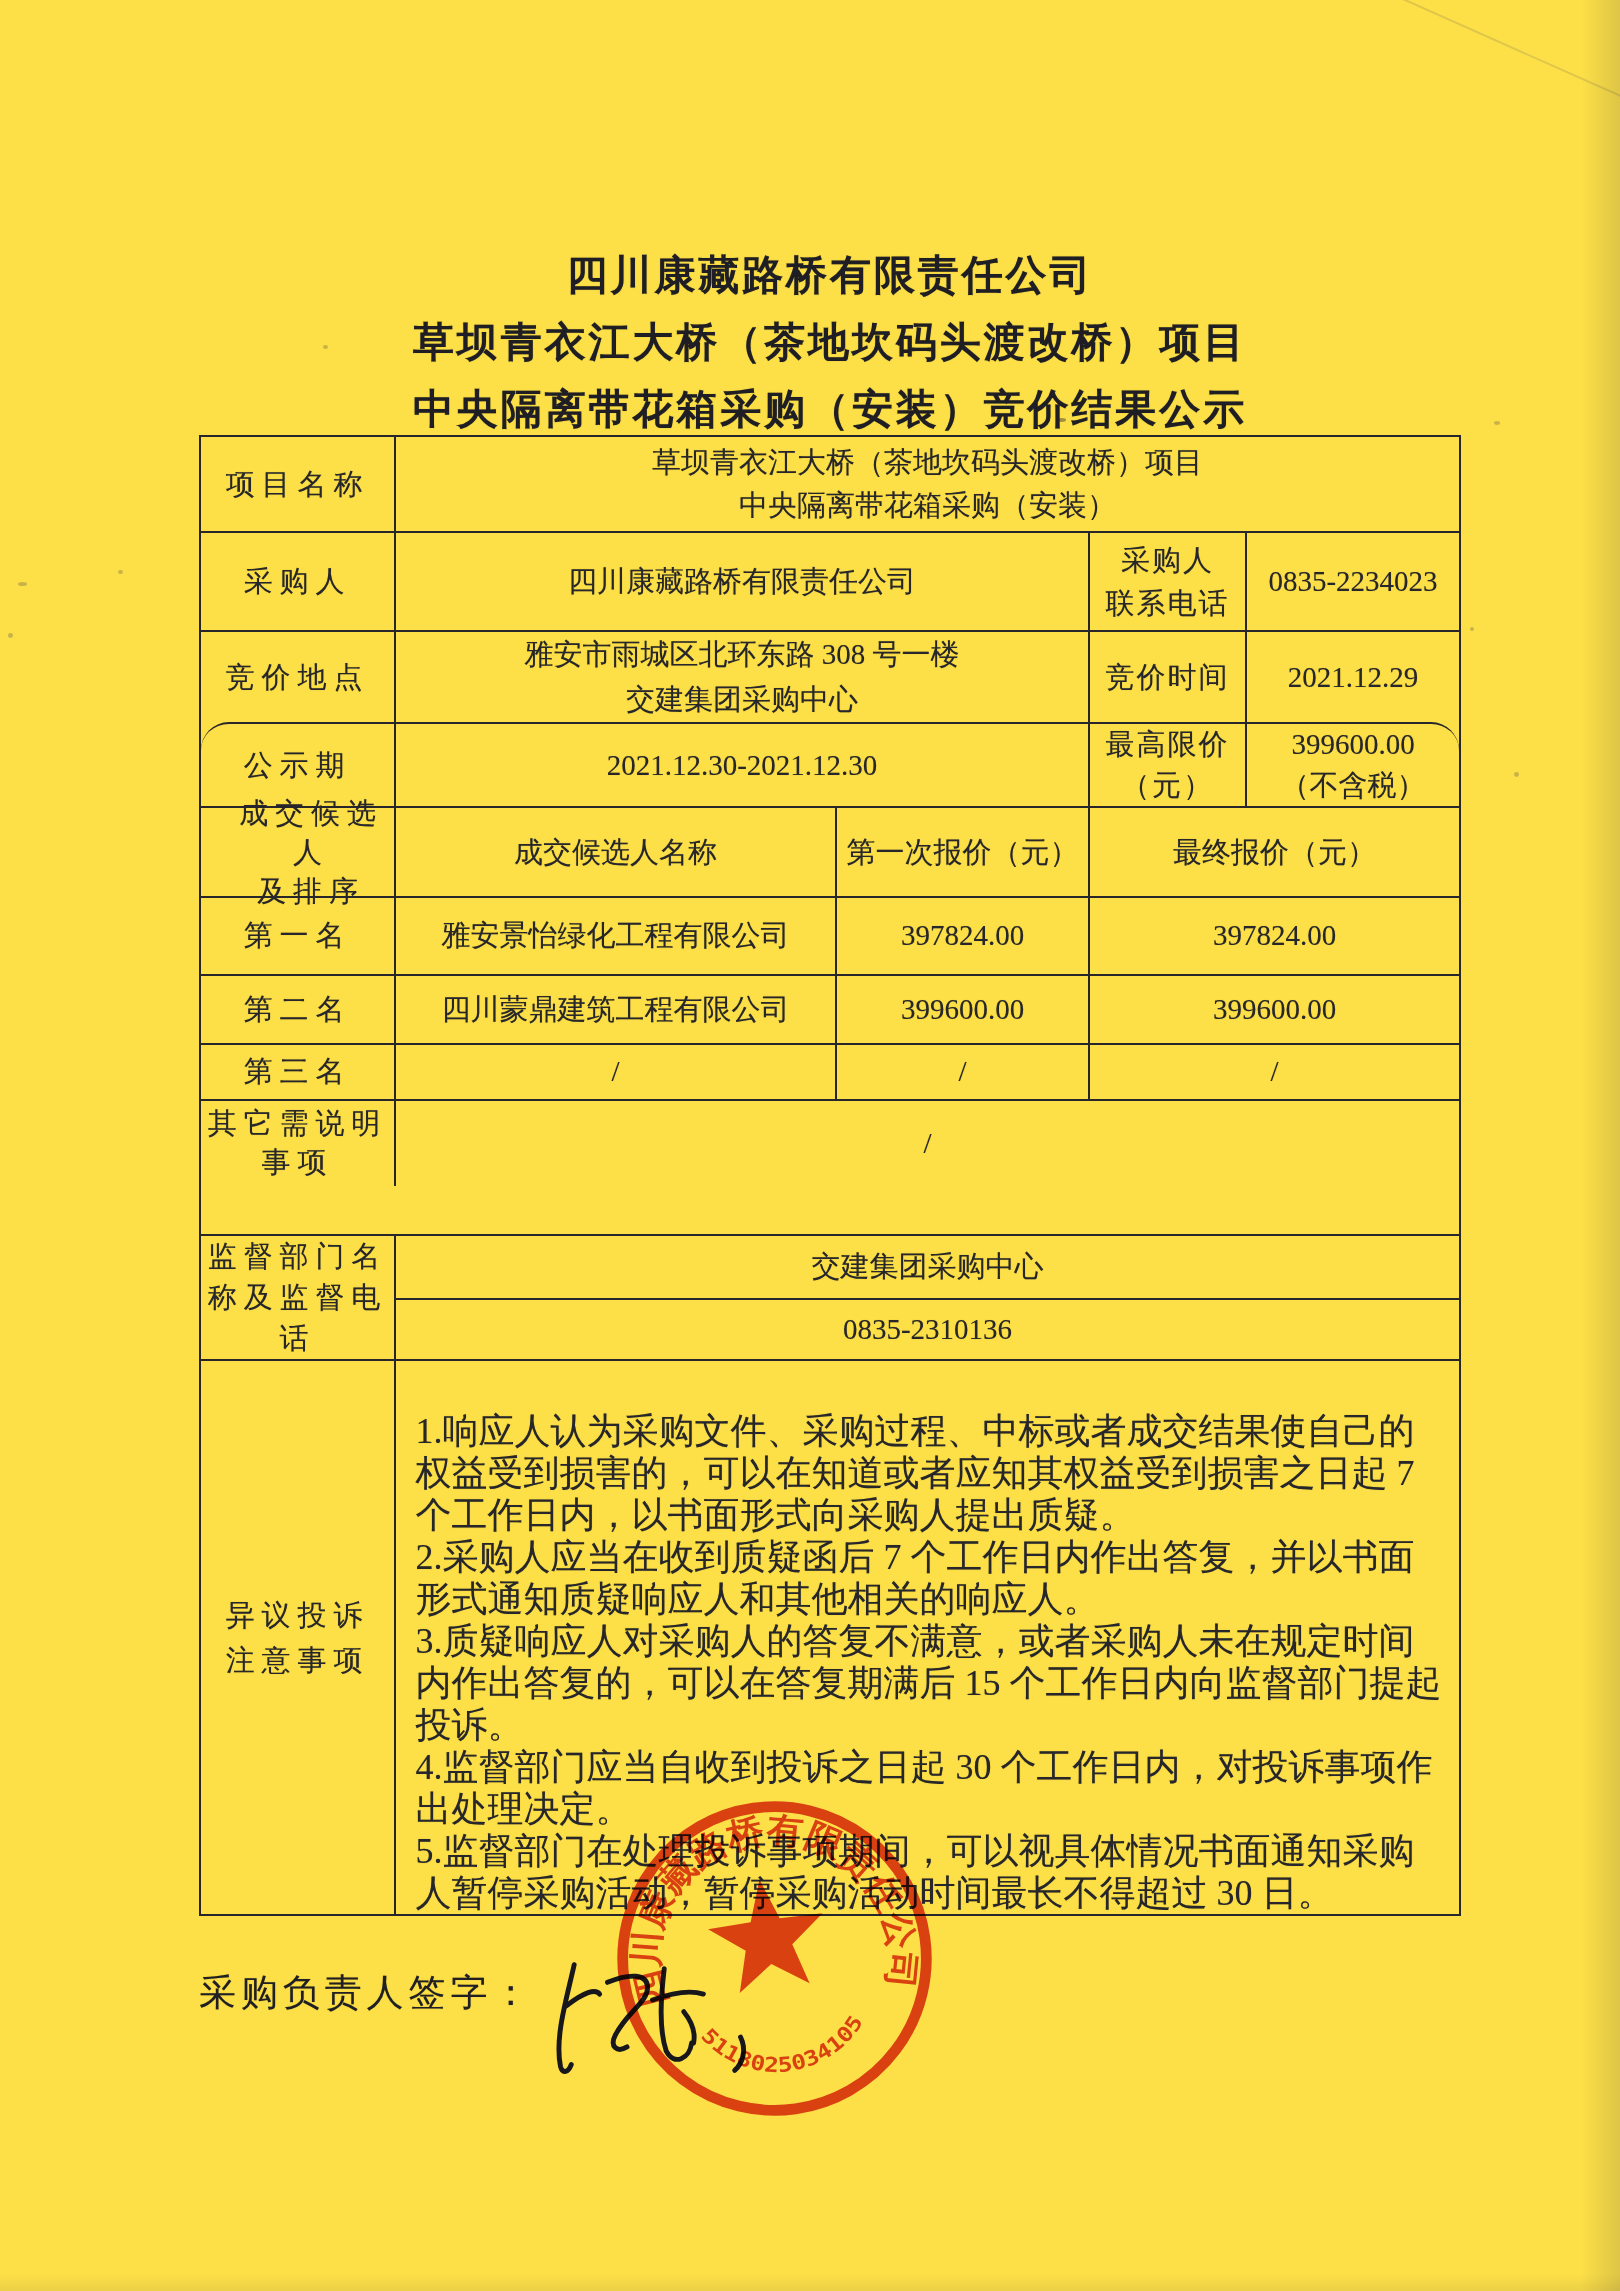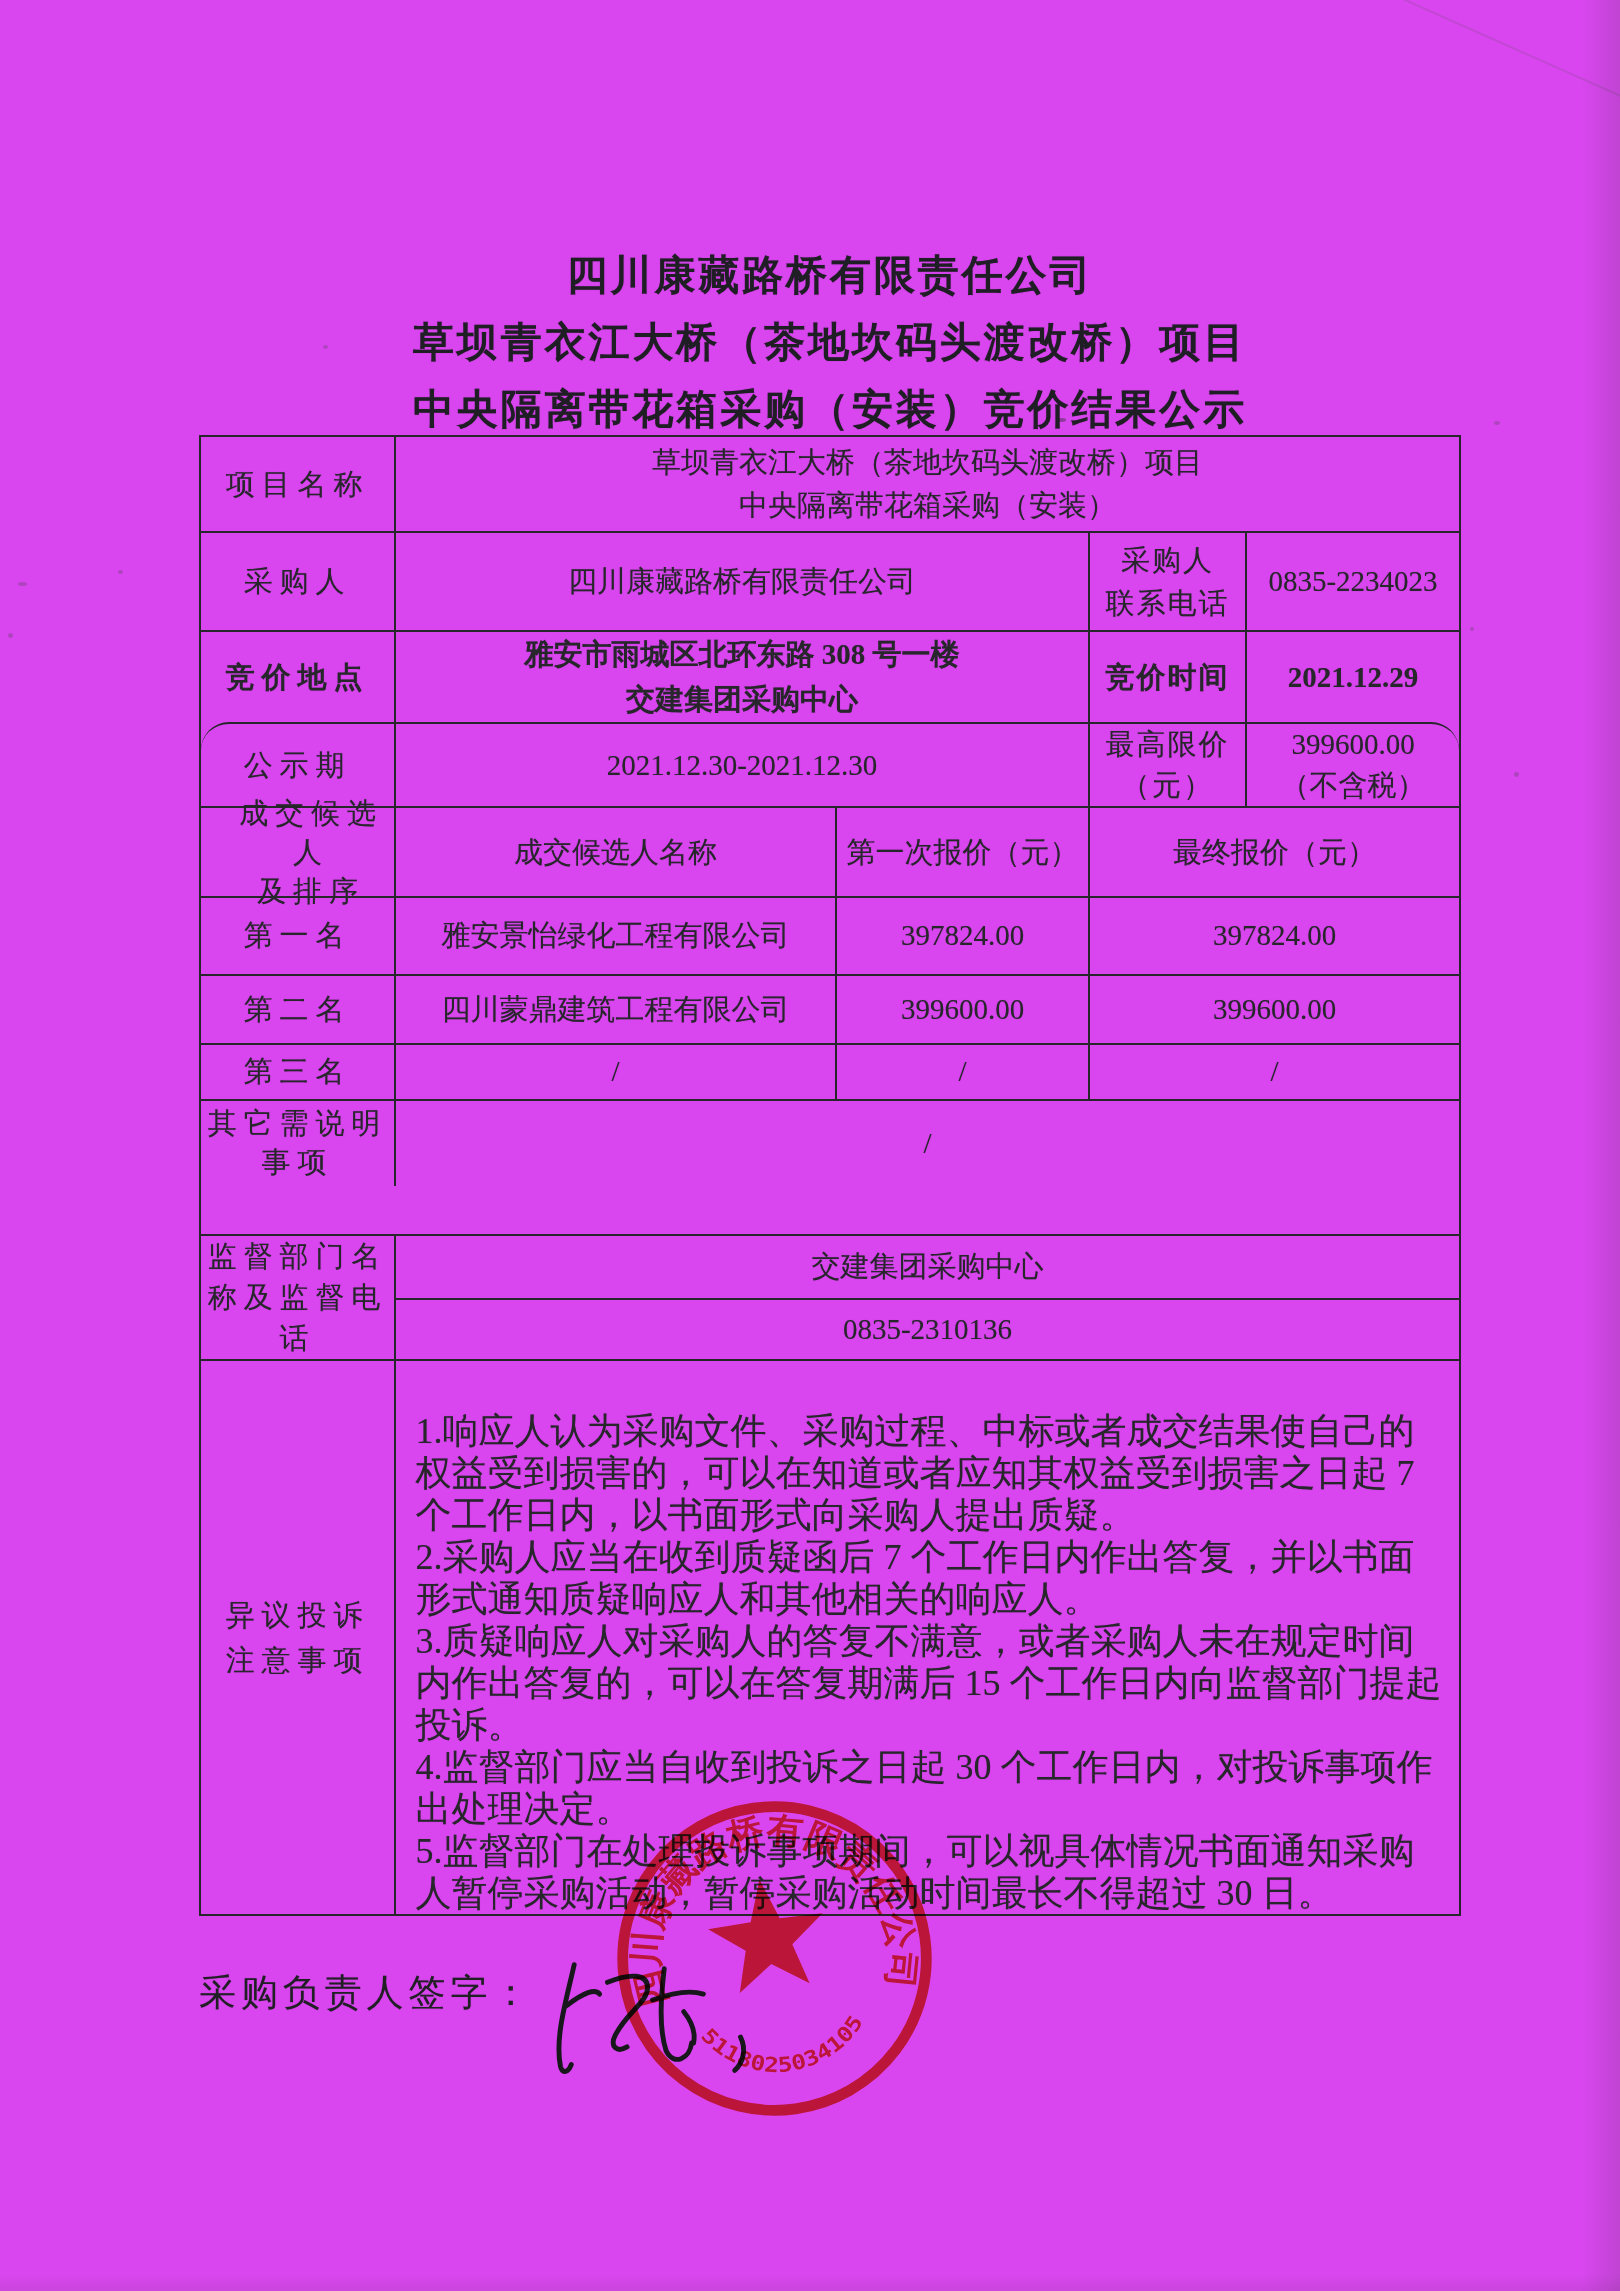"四川康藏路桥有限责任公司" .page { background: #d946ef -> #fde047 }
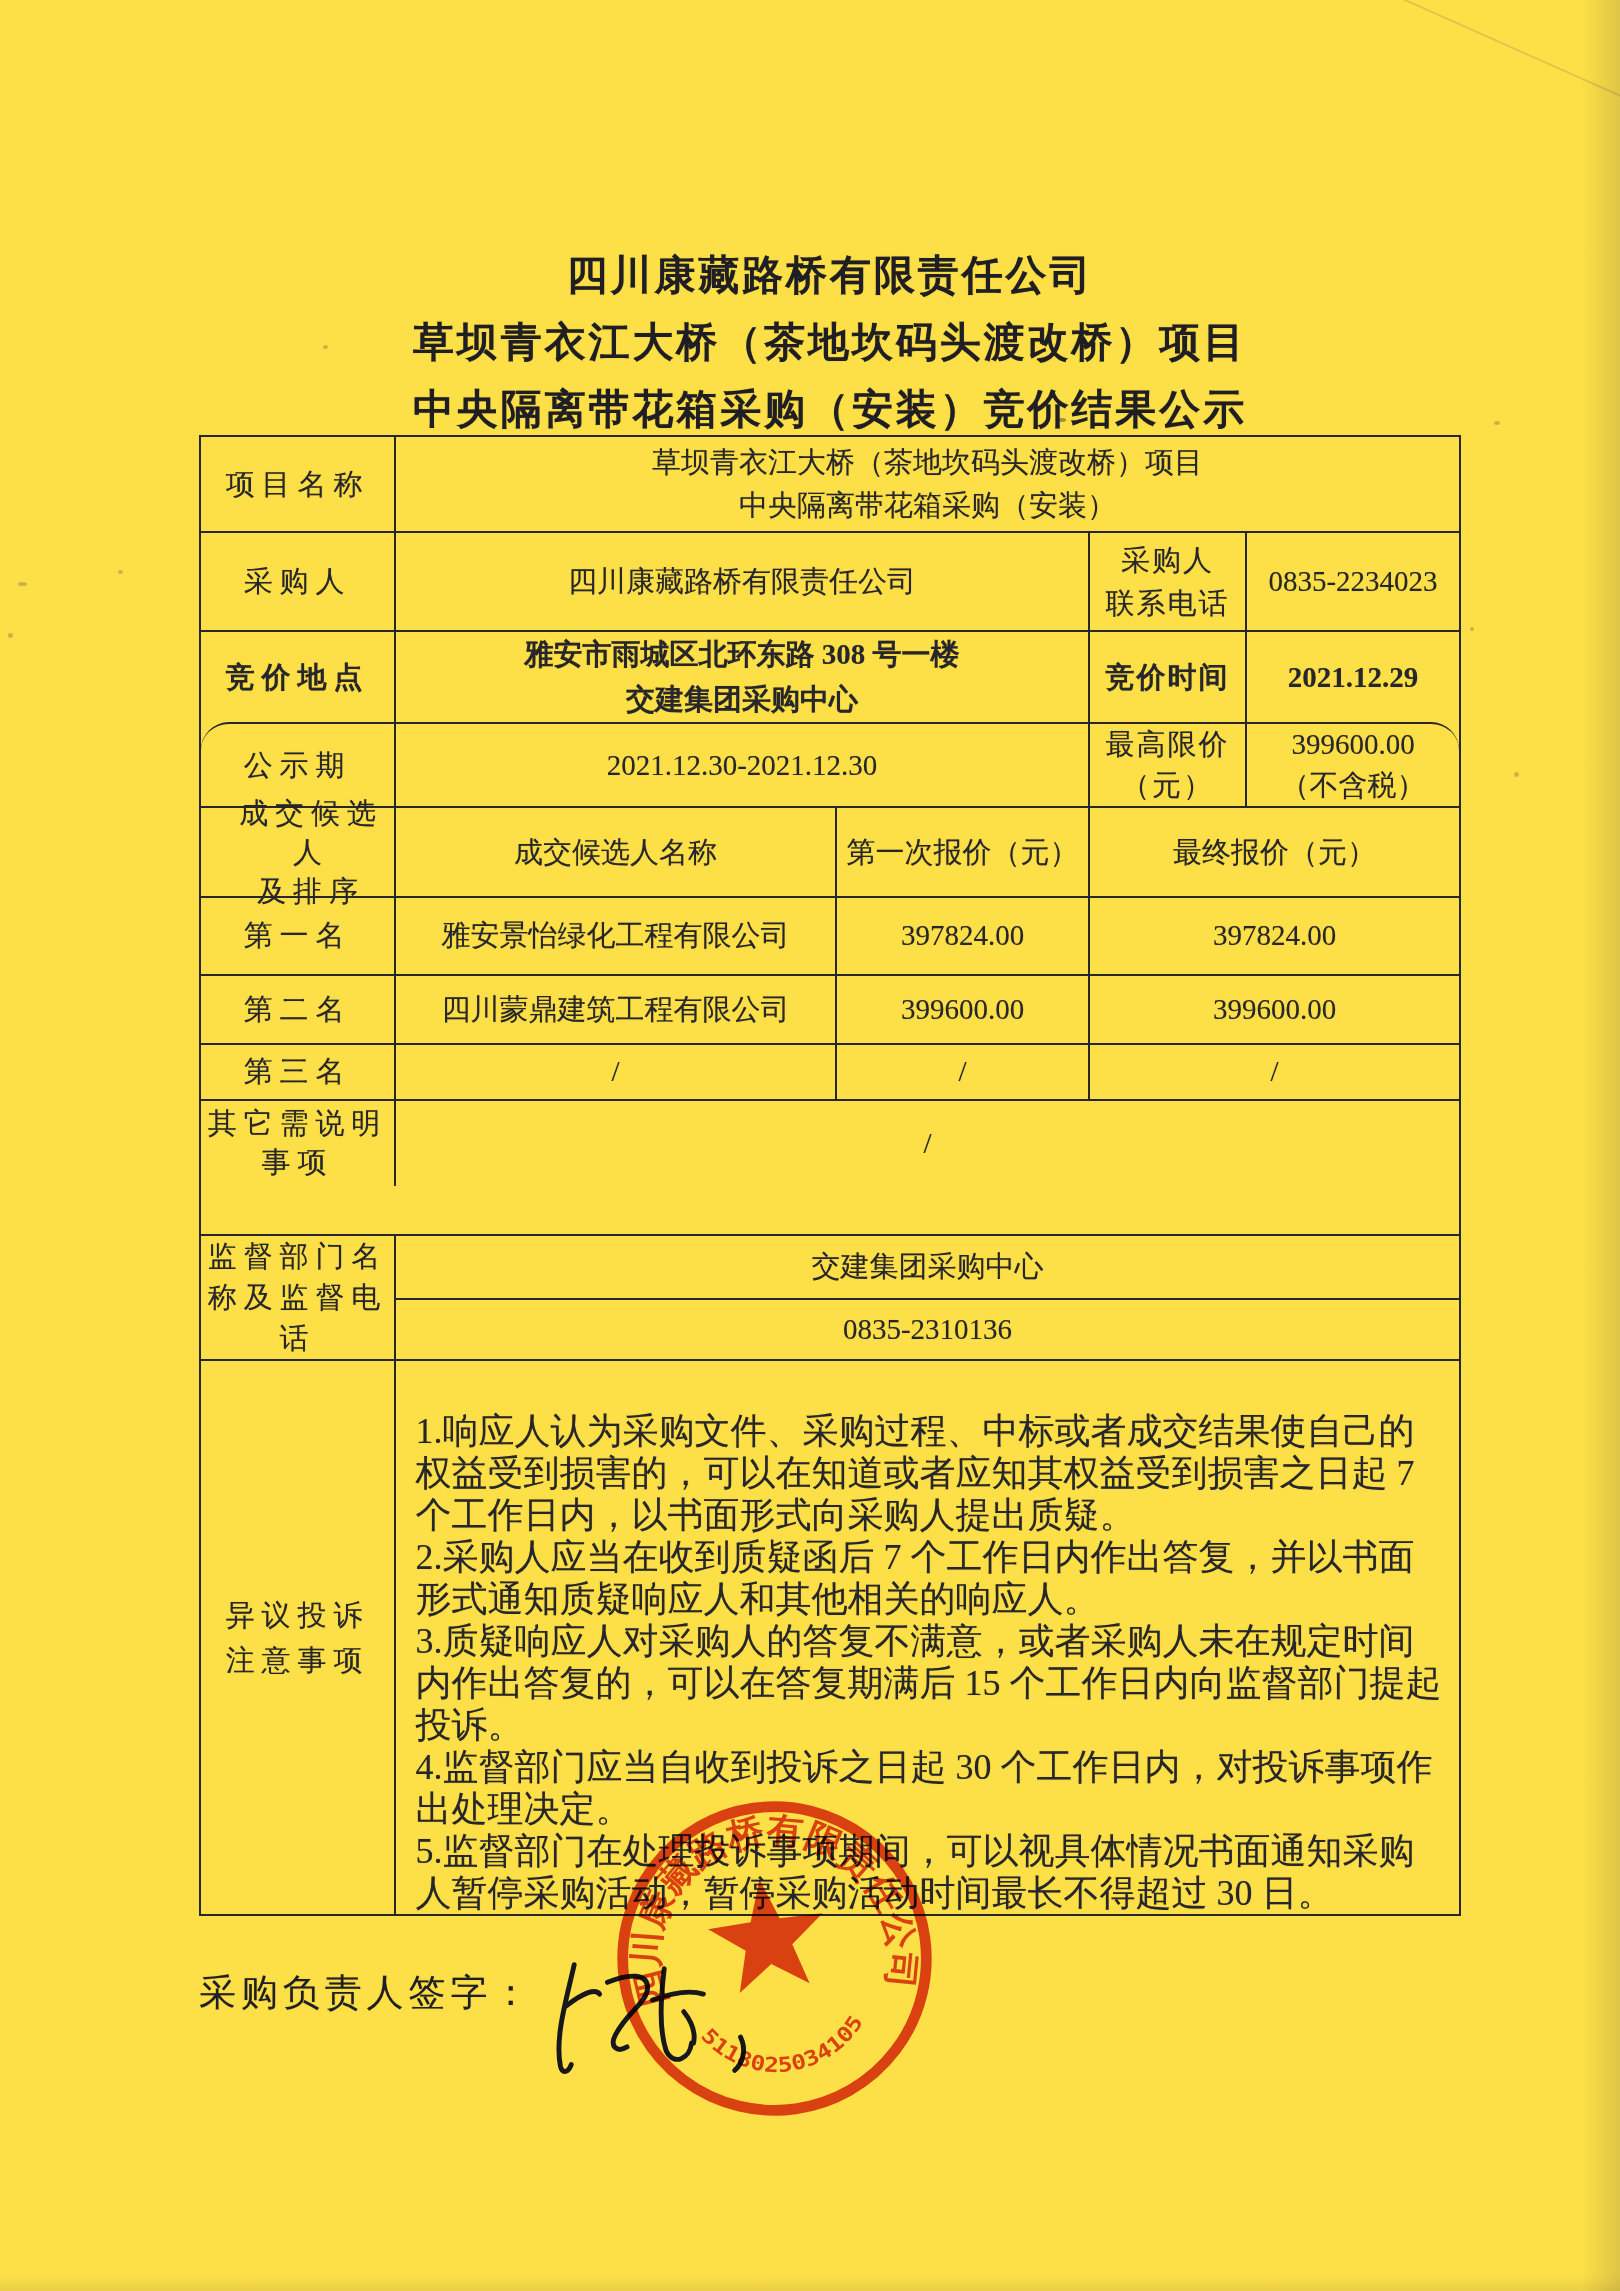"竞价地点" div.tr { font-weight: bold -> none }
